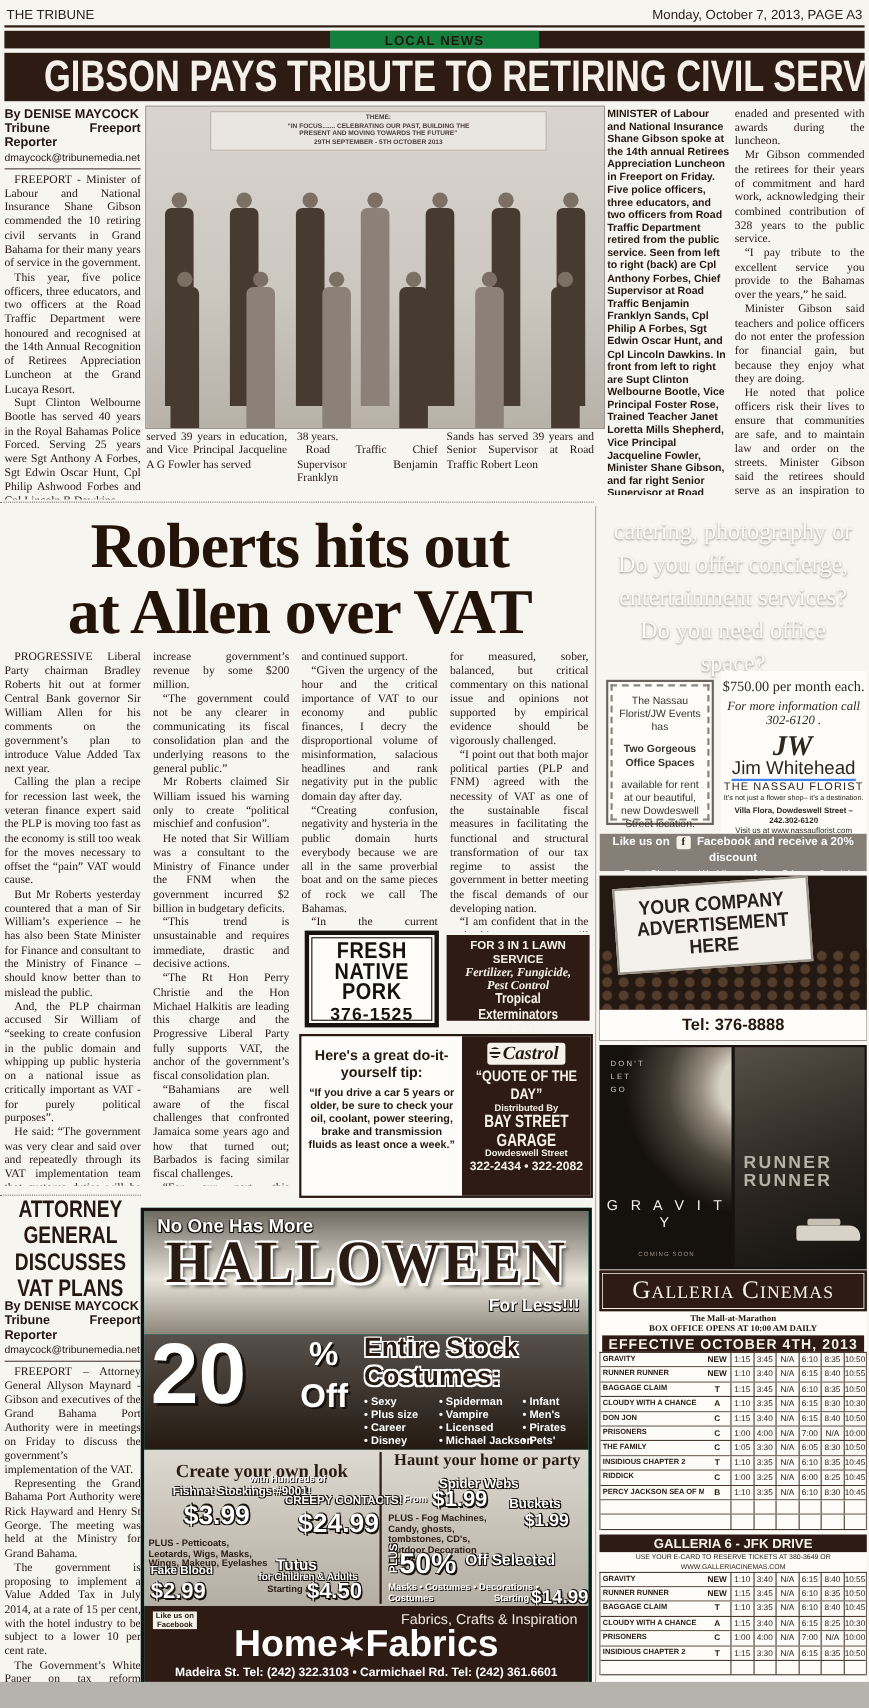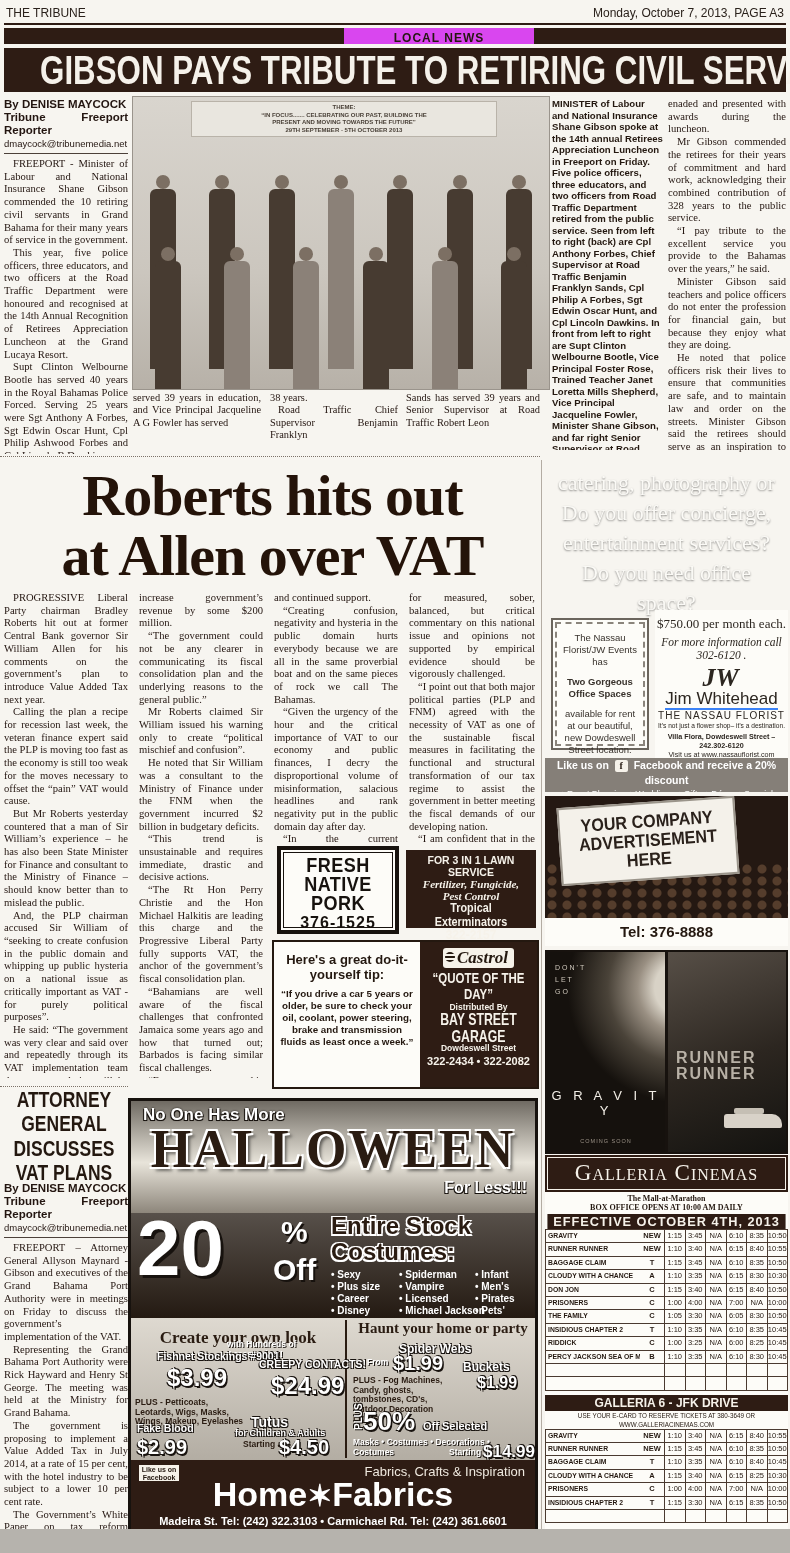"LOCAL NEWS" .local-box { background: #d946ef -> #15803d; margin-left: 44px -> none }
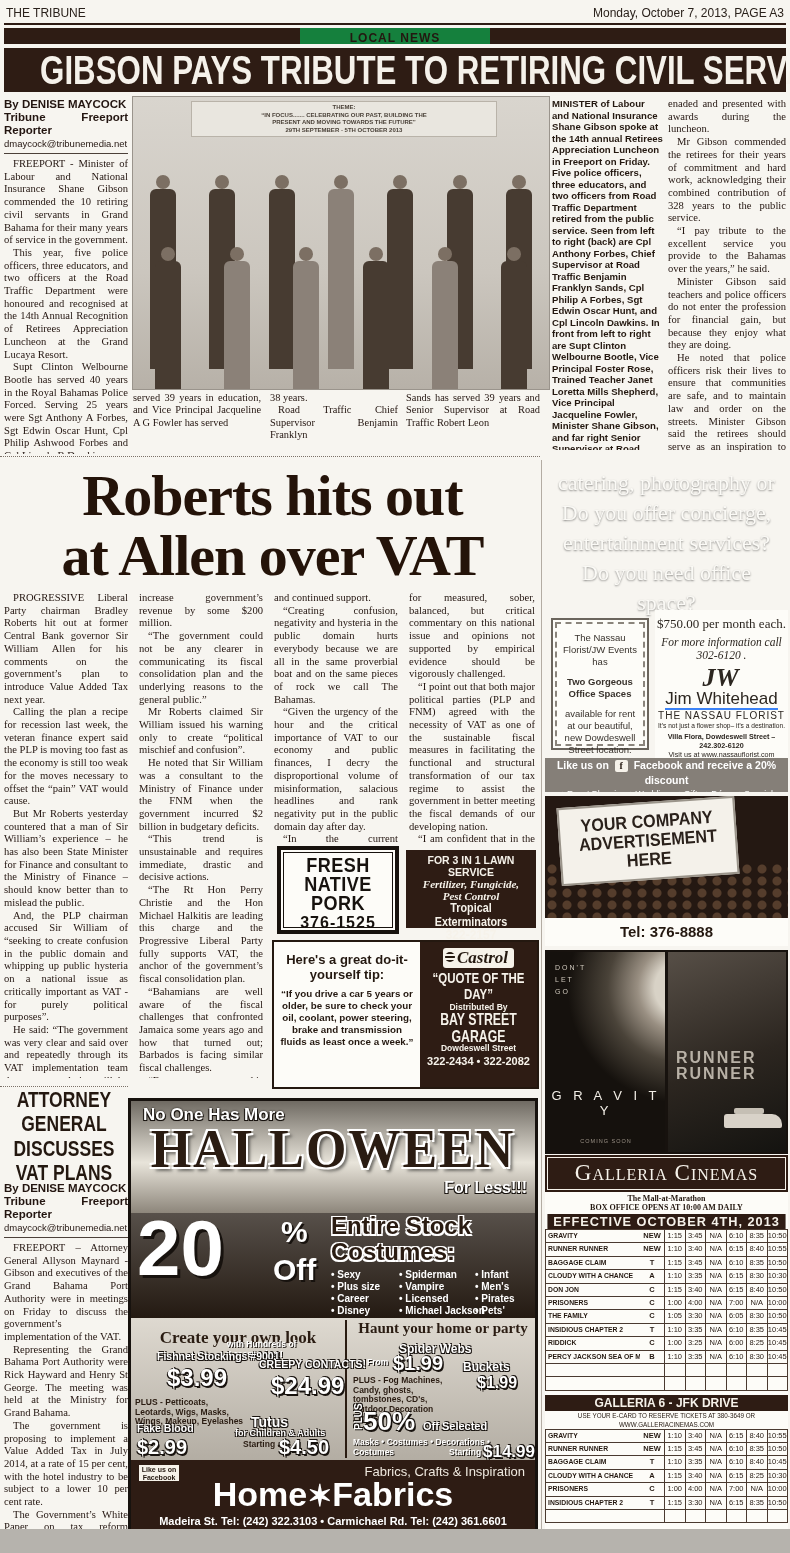"“Creating confusion, negativity and" p { order: before "“Given the urgency of the" -> after "“Given the urgency of the" }
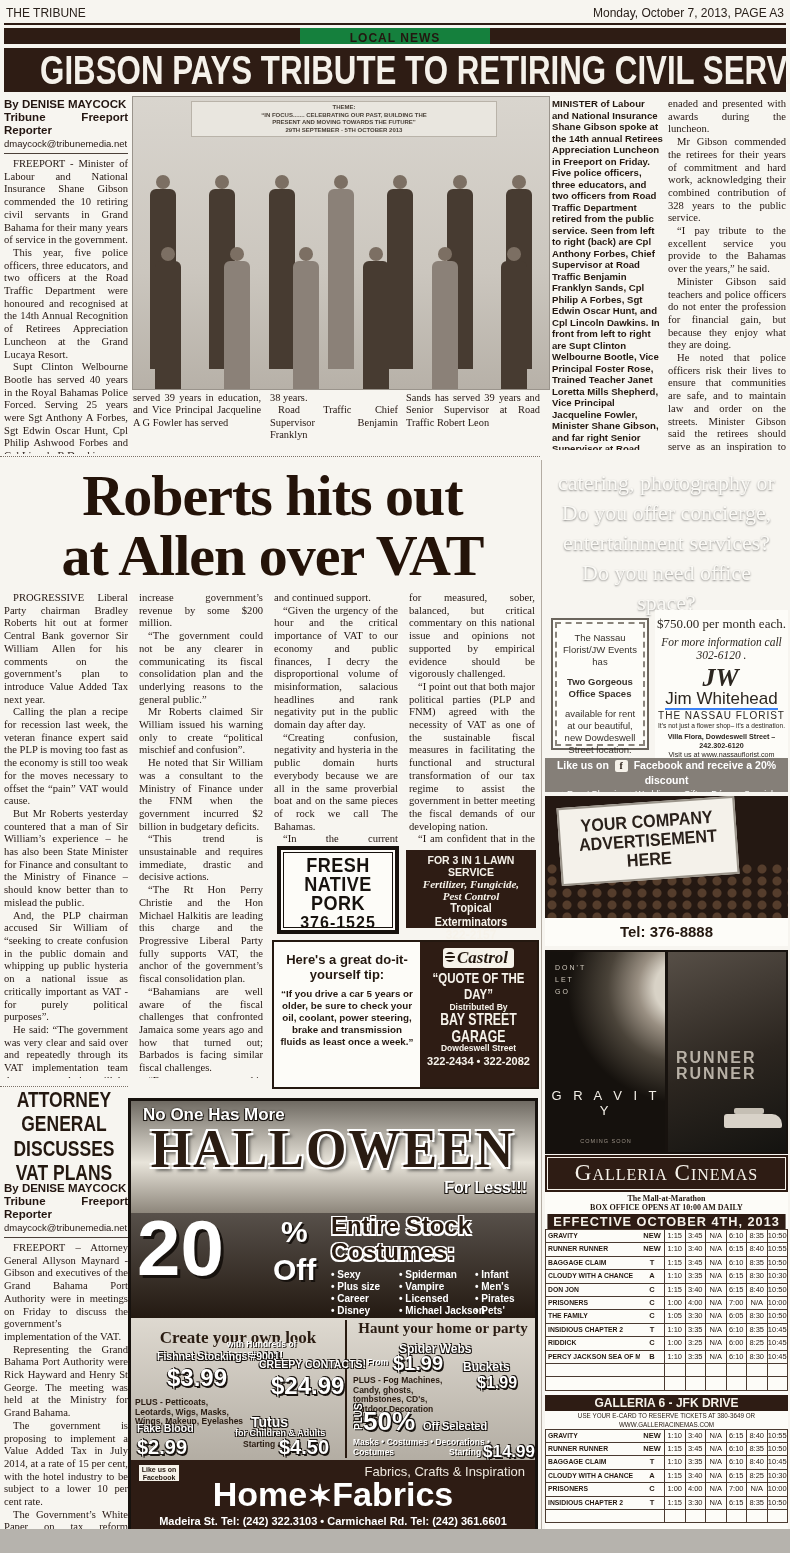"Off Selected" div.hal-lbl { font-size: 11px -> 14px; top: 102px -> 92px }
